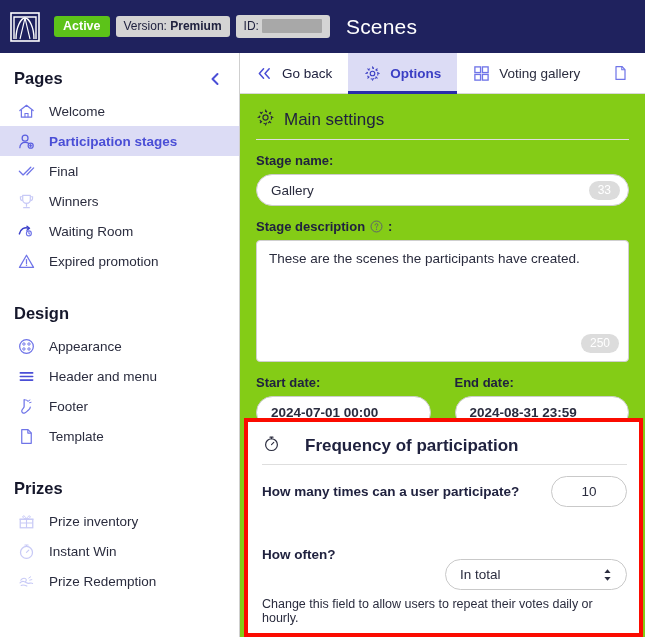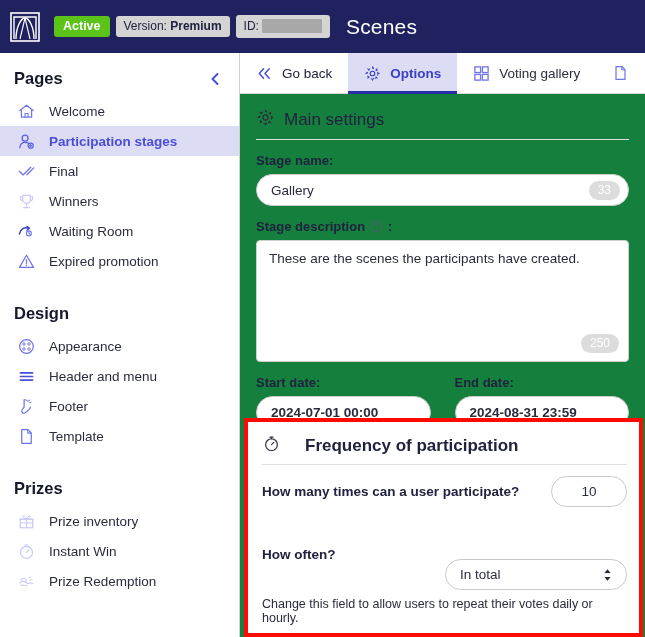"Go back" .main { background: #15803d -> #84cc16 }
